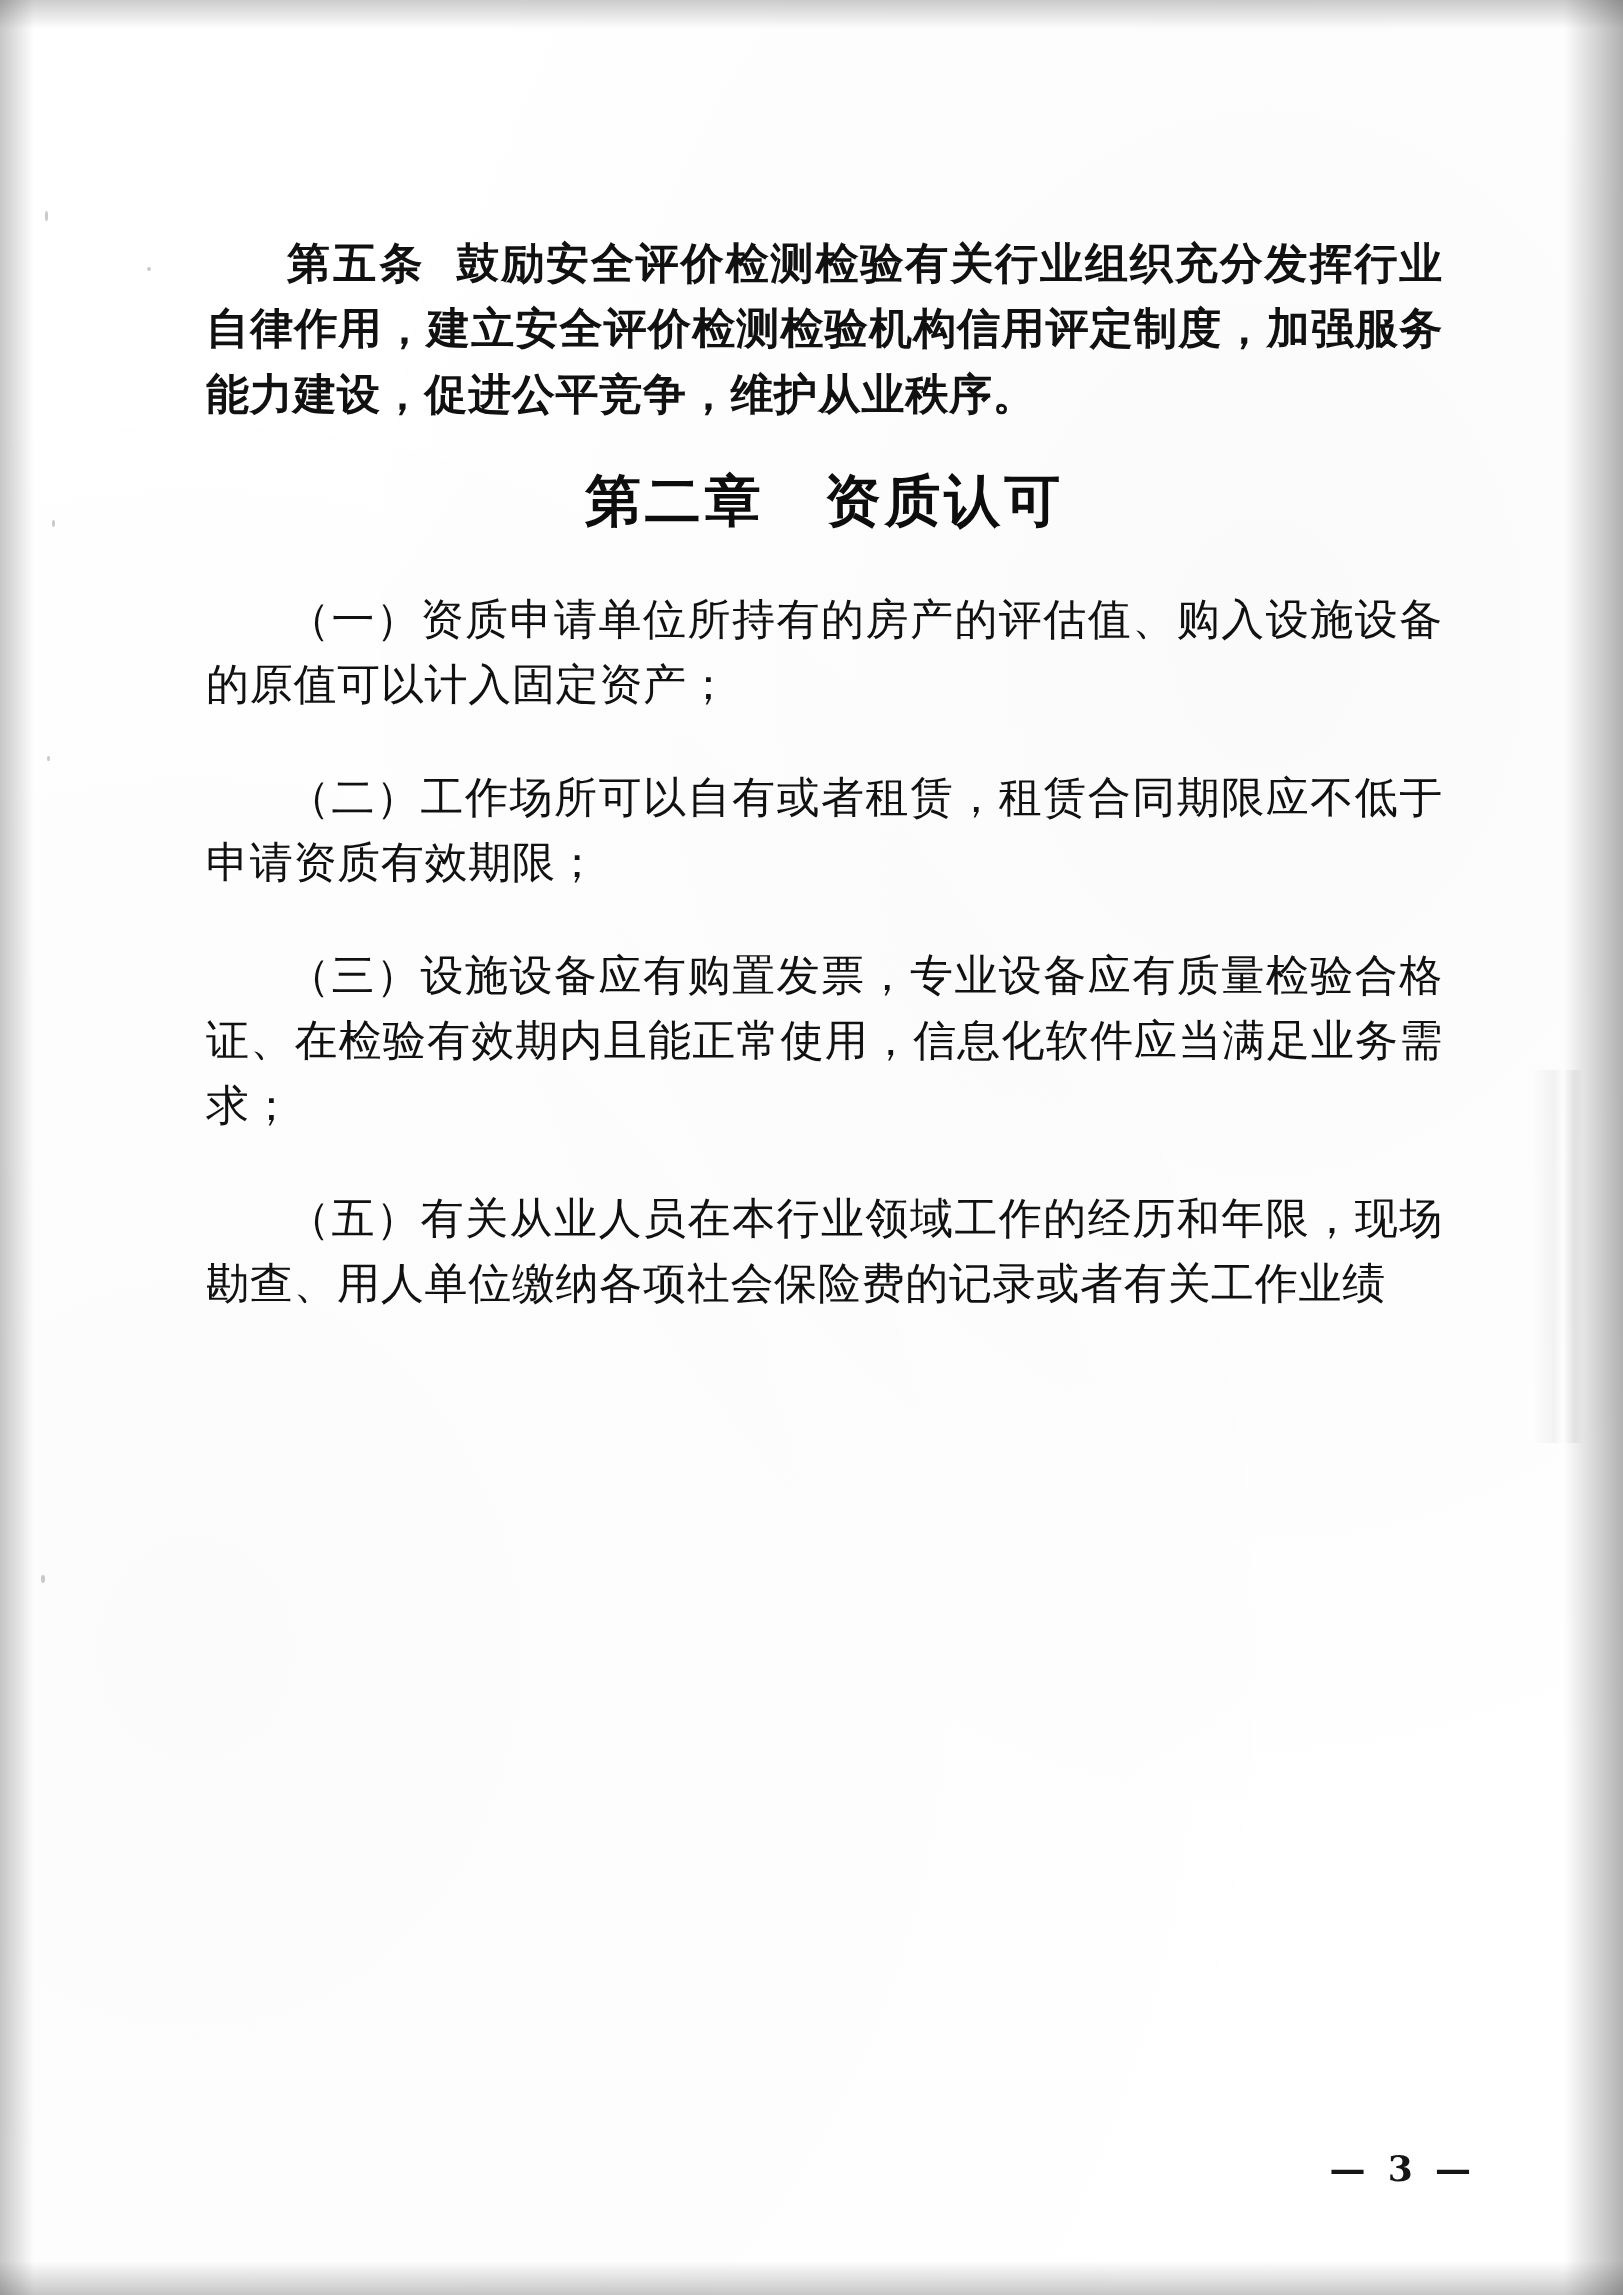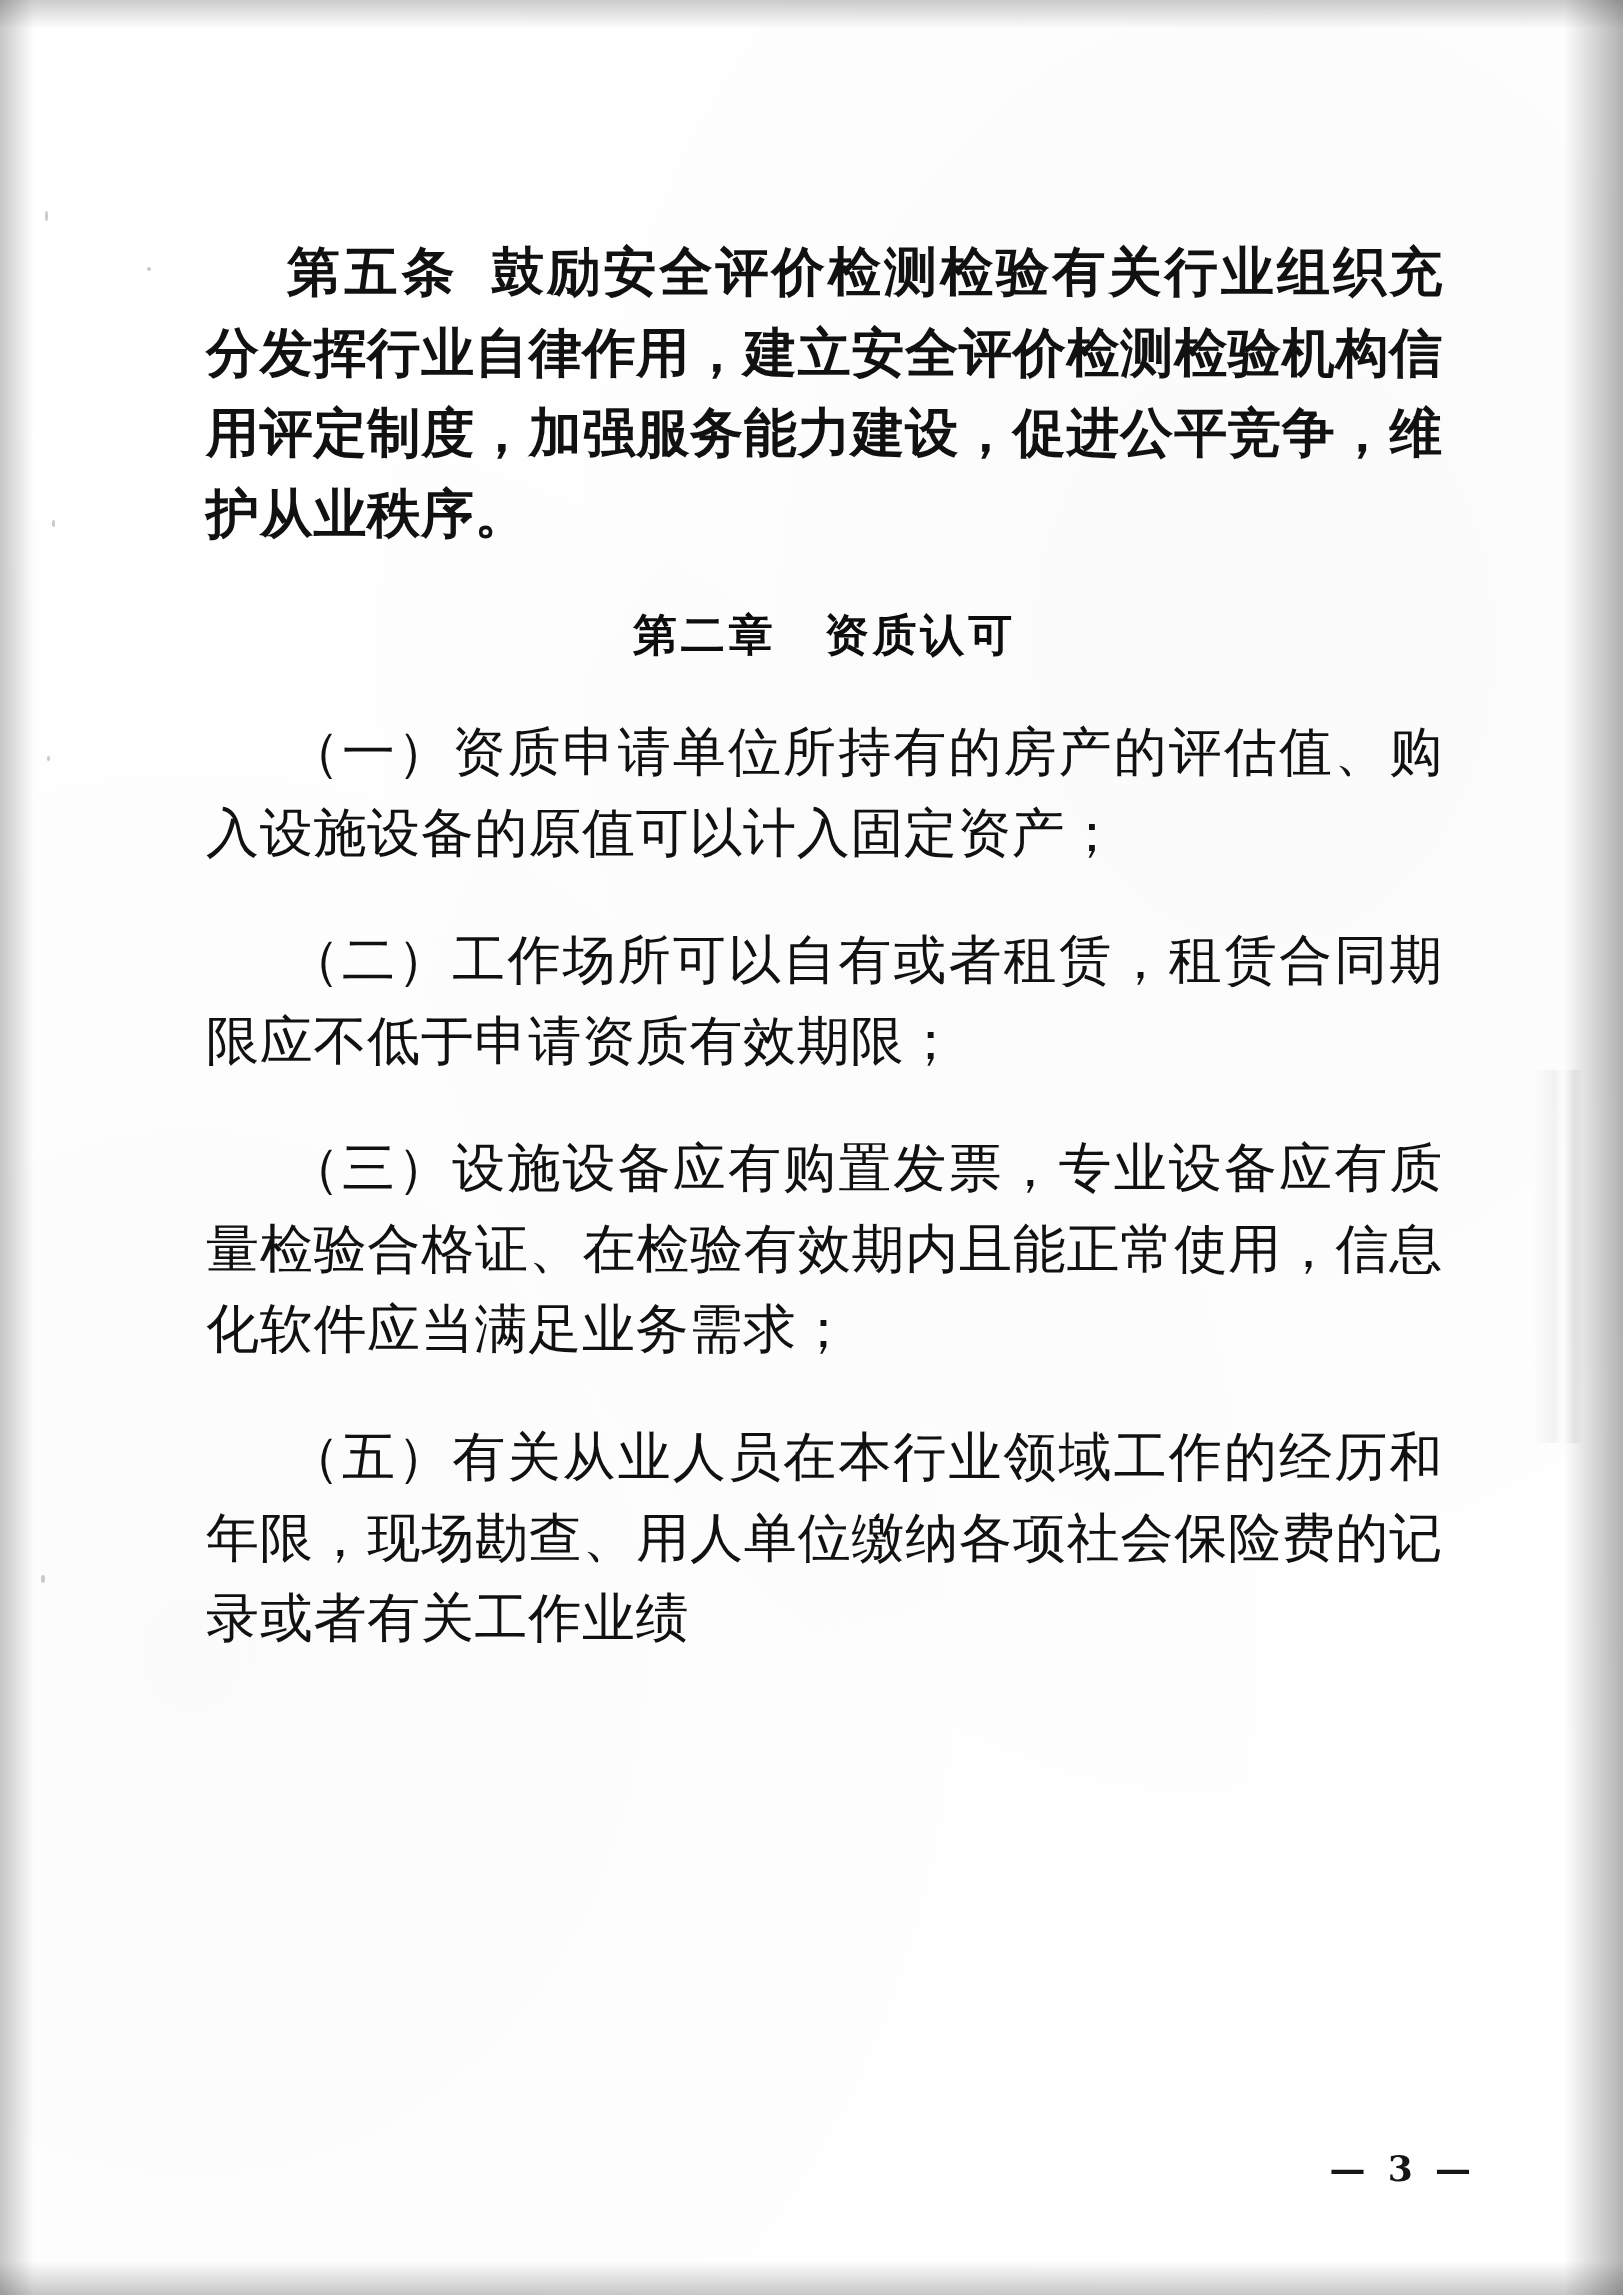"第五条" .para { font-size: 53px -> 43px }
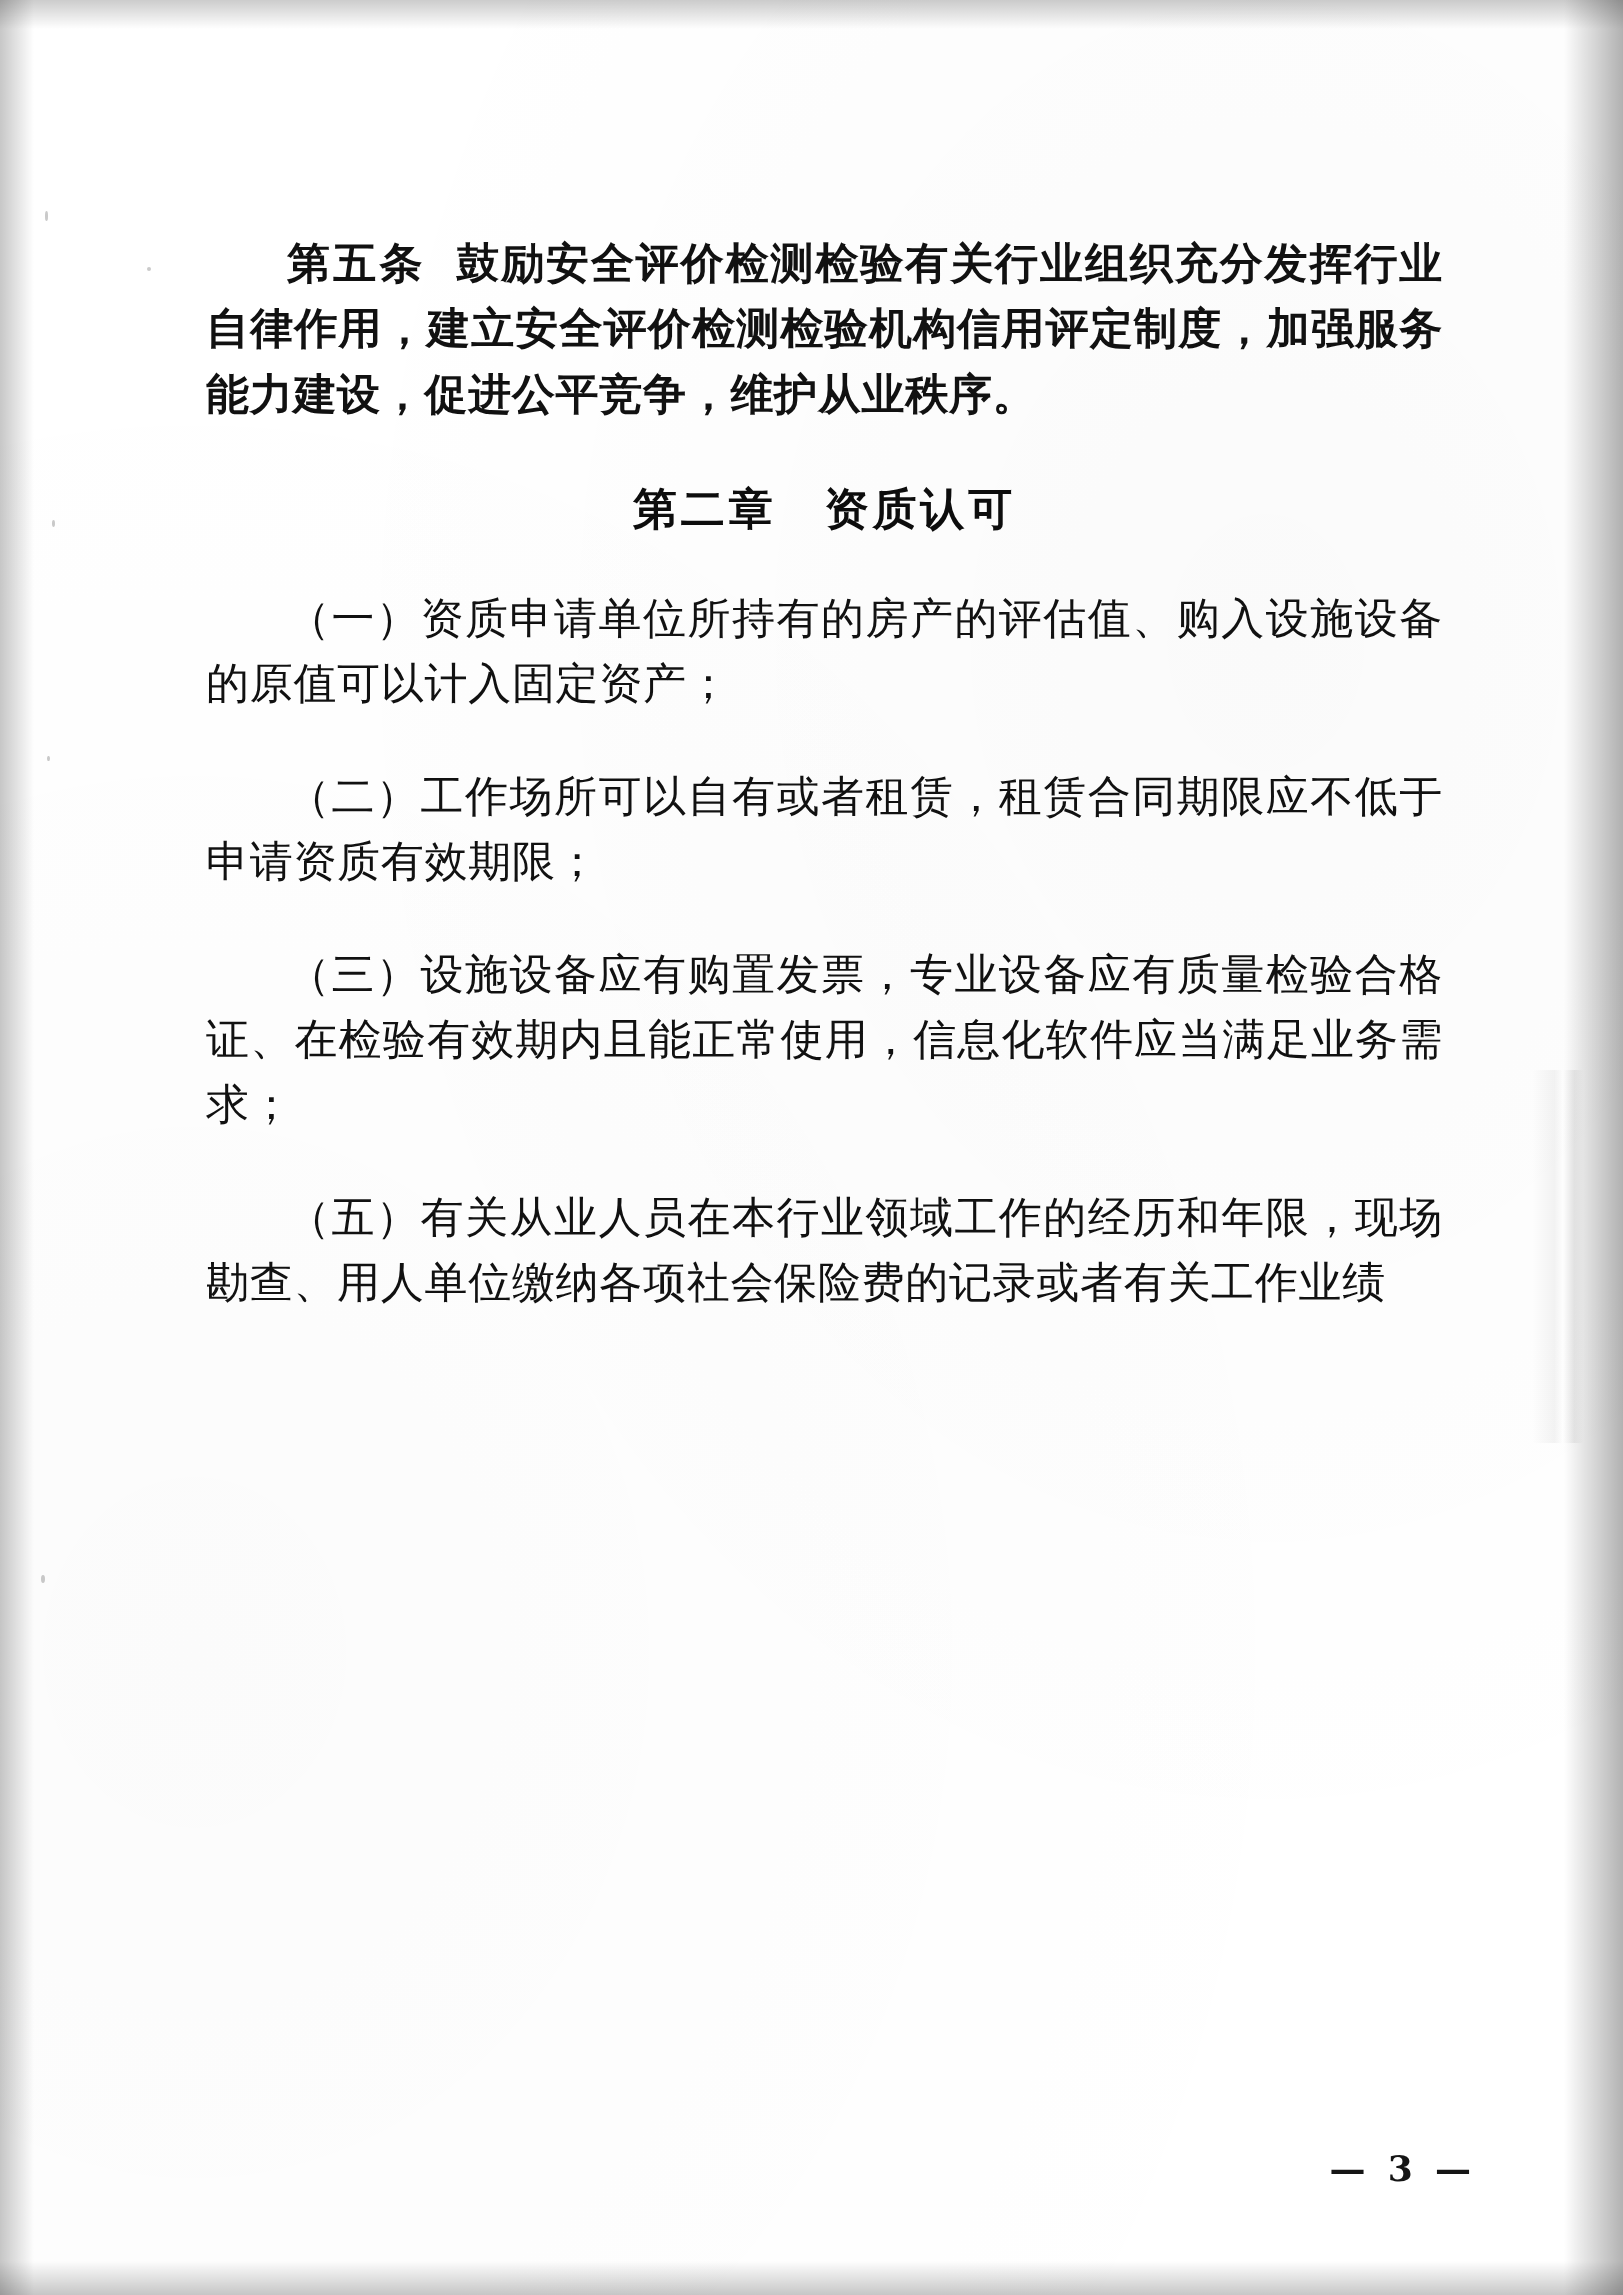"第二章 资质认可" .chapter { font-size: 44px -> 56px; margin: 53px 0 35px 0 -> 37px 0 35px 0 }
